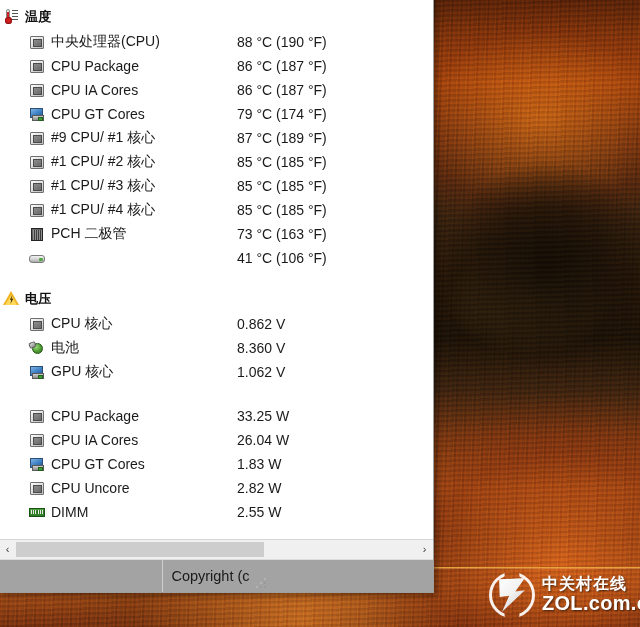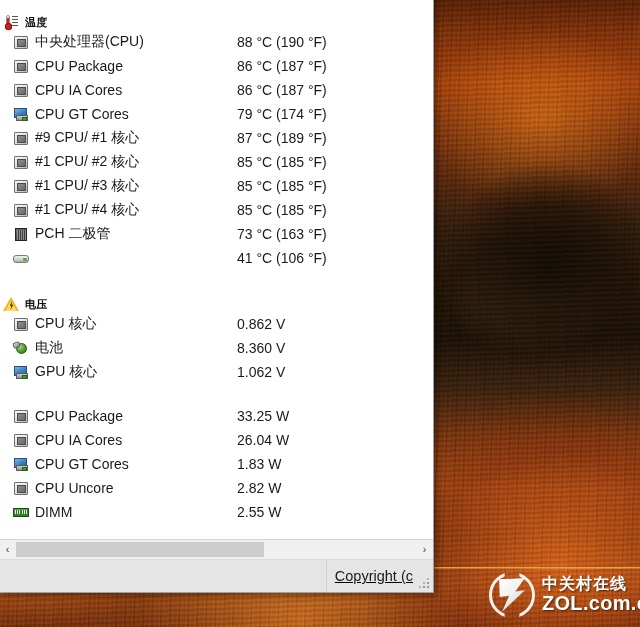"温度" .section-header { align-items: flex-end -> flex-start; font-size: 11px -> 13px }
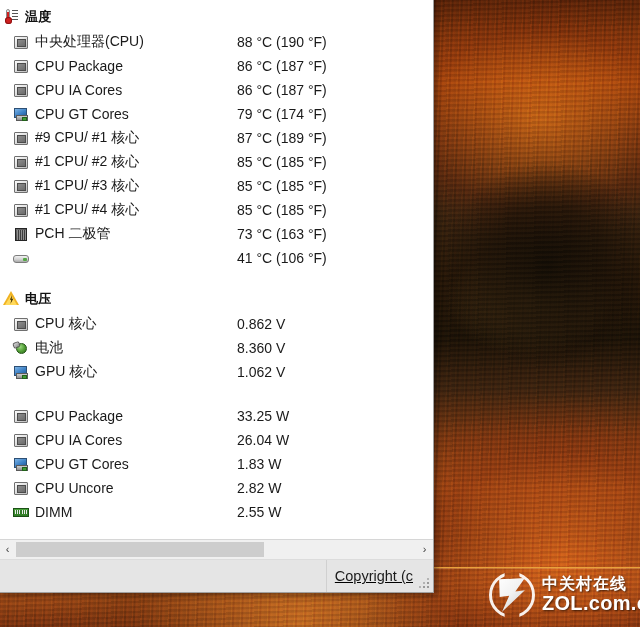"中央处理器(CPU)" .row { padding-left: 14px -> 30px }
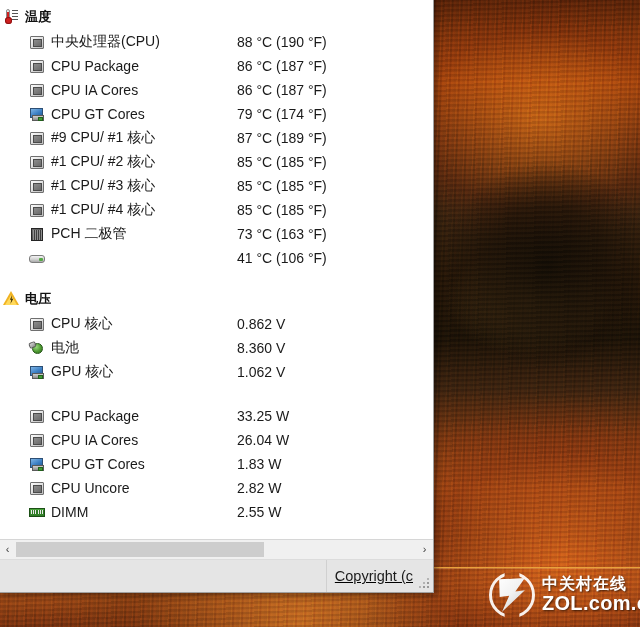"Copyright (c" #statusbar { background: #e5e5e5 -> #a3a3a3; justify-content: flex-end -> center; text-decoration: underline -> none }
